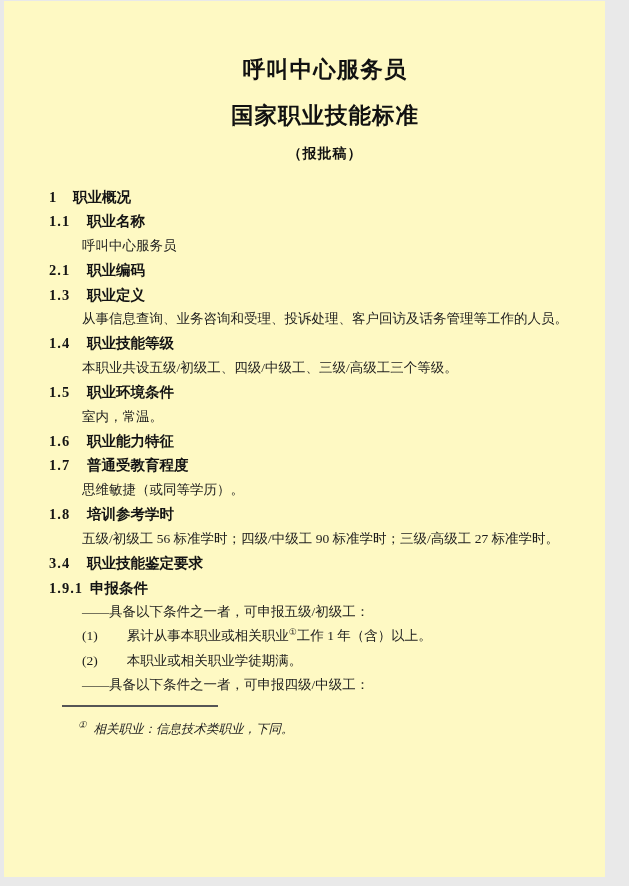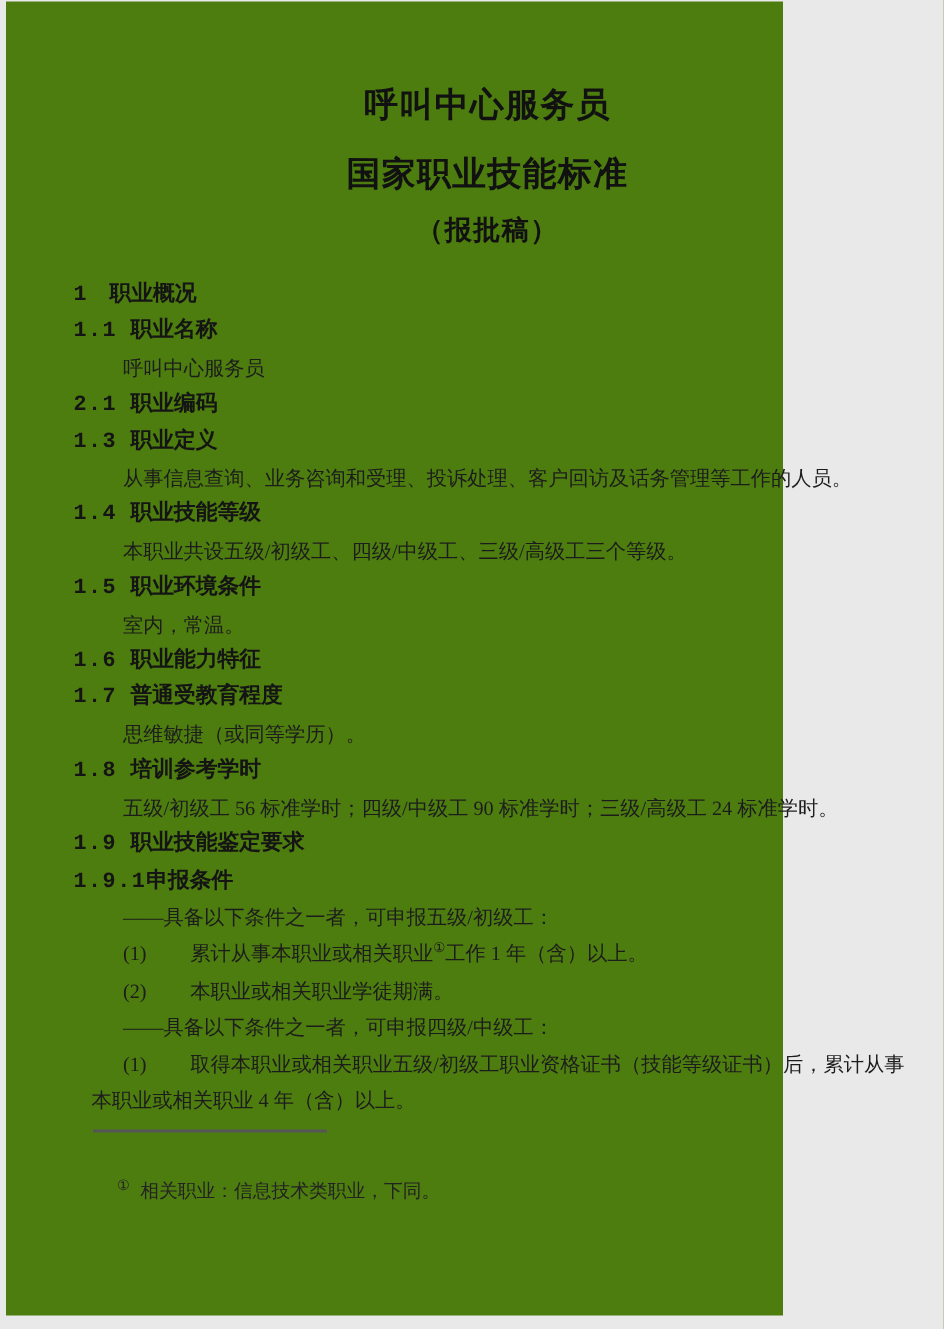"呼叫中心服务员" .page { background: #4d7c0f -> #fef9c3; width: 518px -> 601px }
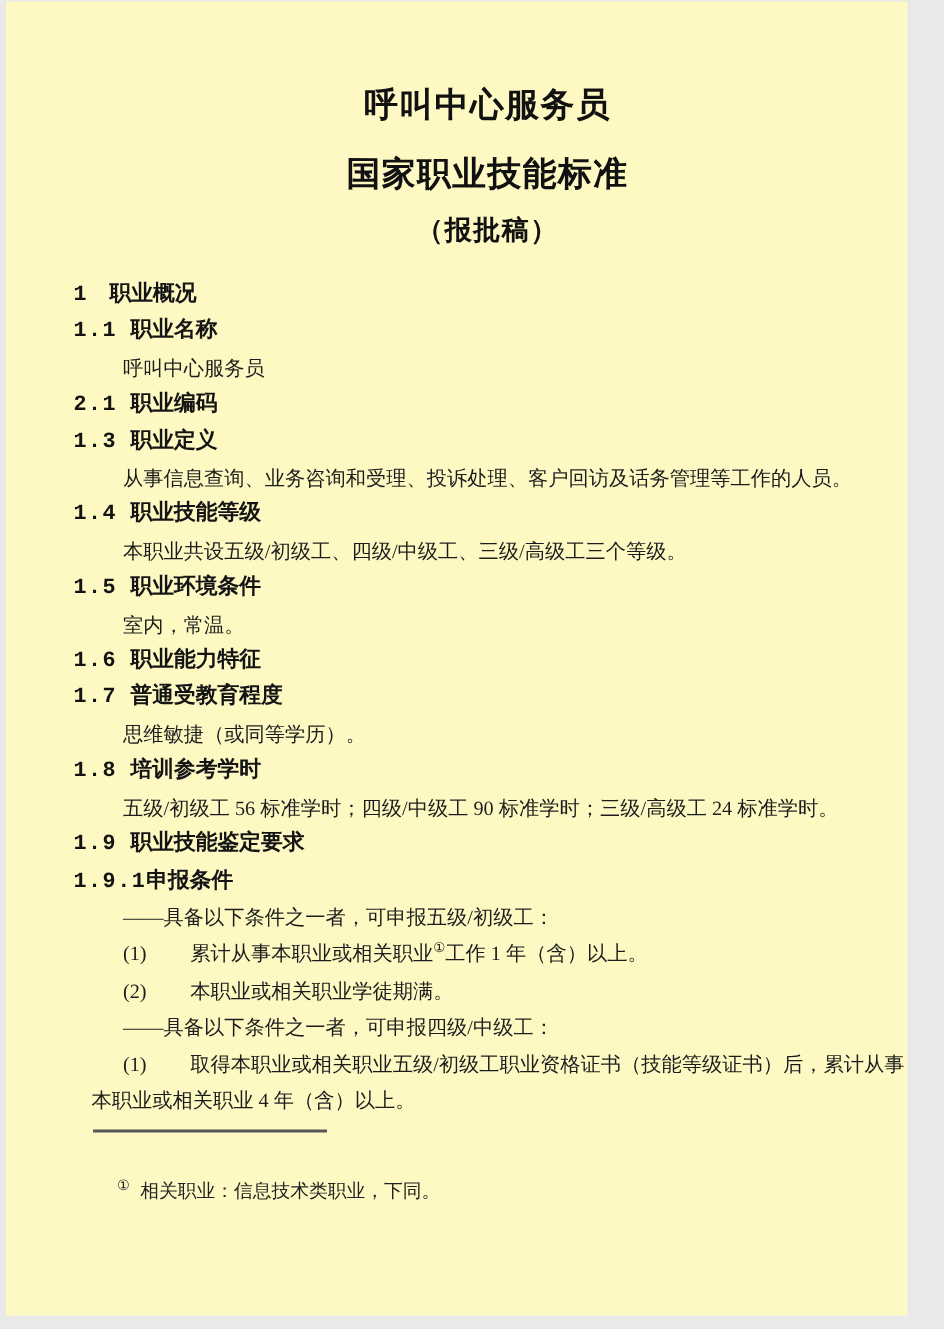"（报批稿）" .subtitle { font-size: 18px -> 14px }
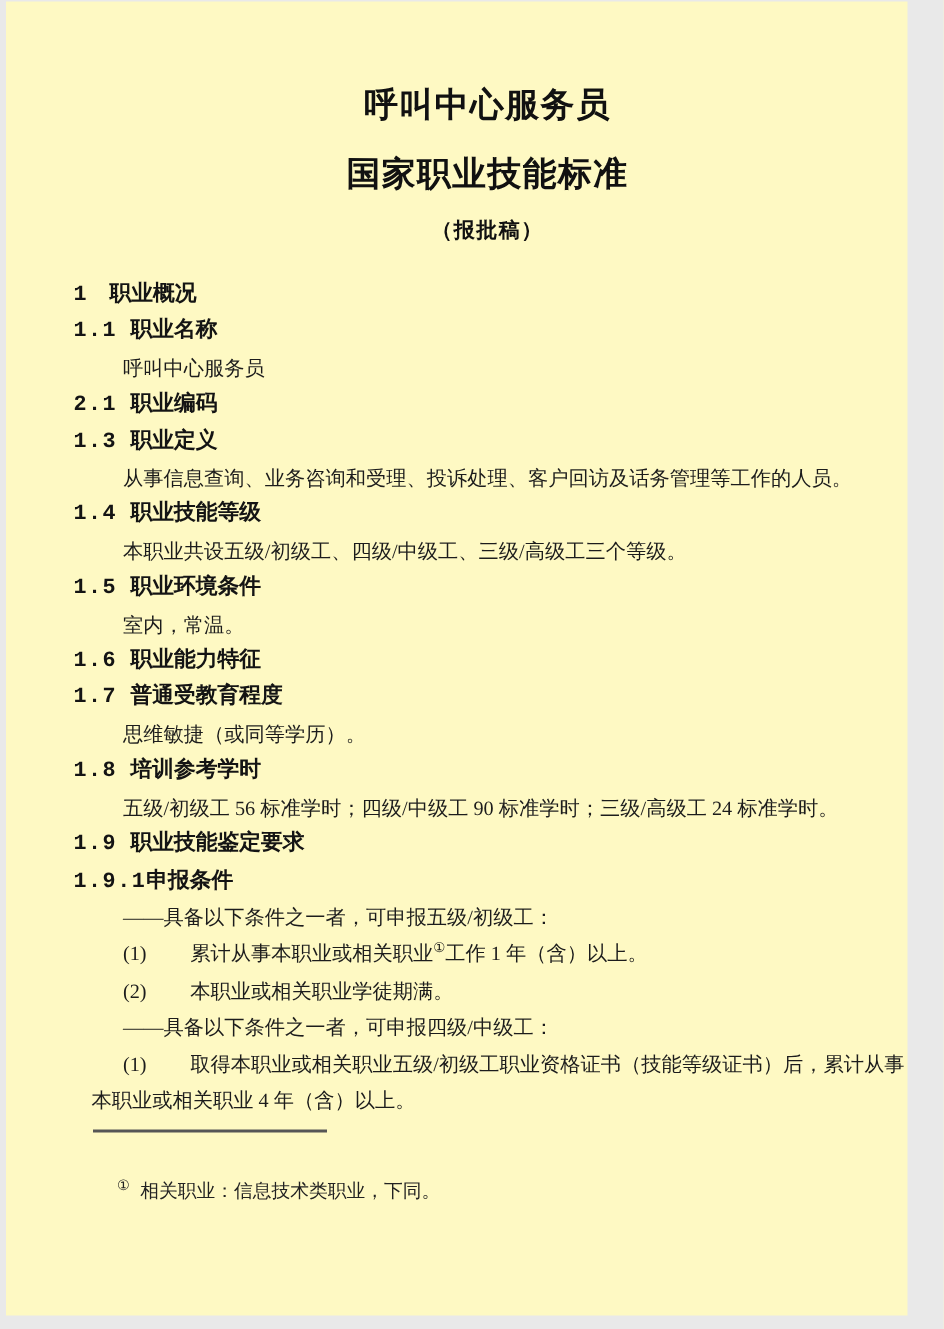"1 职业概况" .line.h1, .line.h2, .line.h3 { font-family: Liberation Mono, monospace -> Liberation Serif, serif }
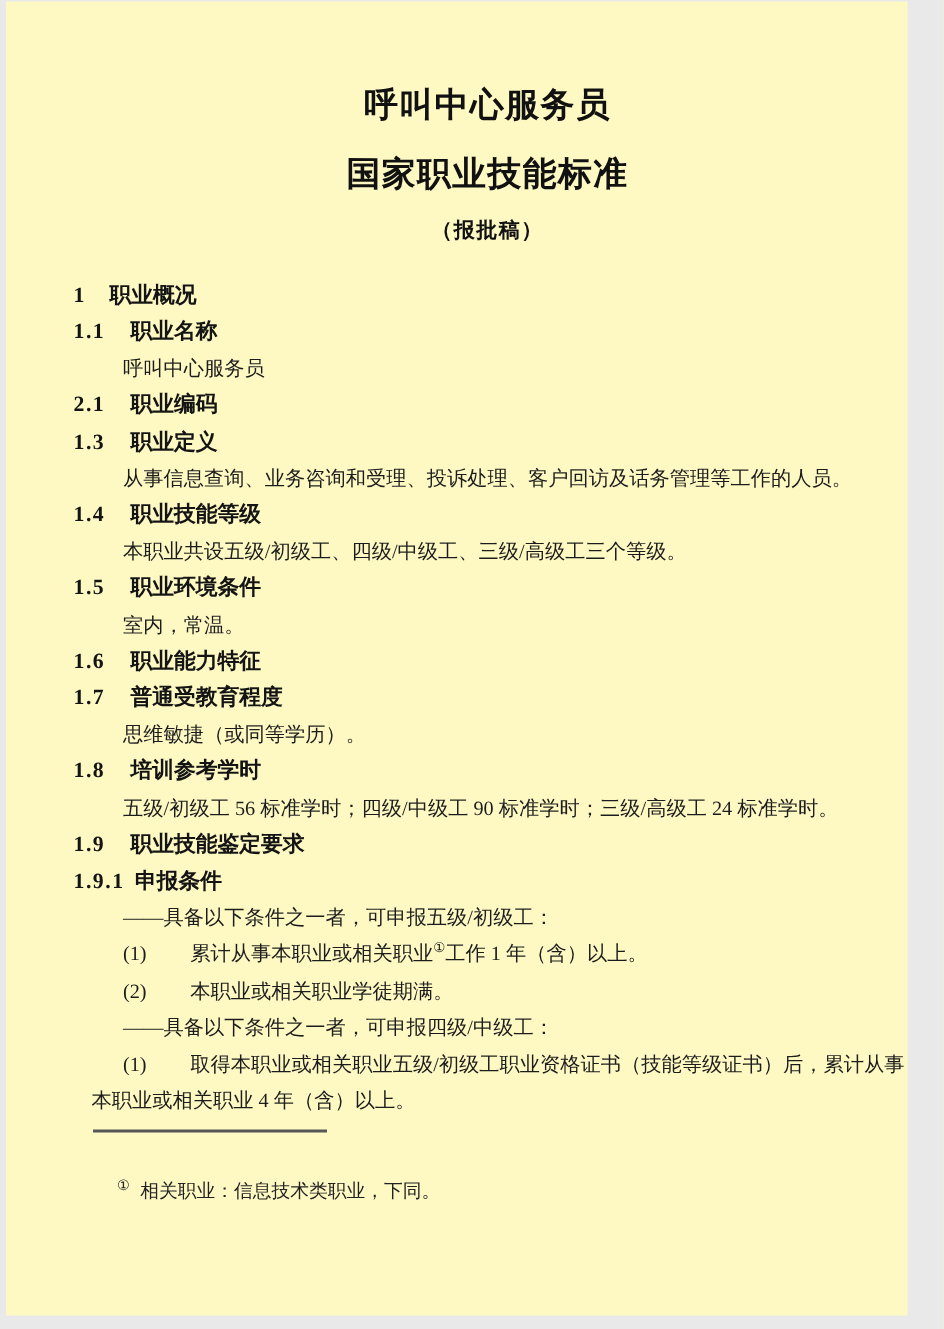"五级/初级工 56 标准学时；四级/中级工 90 标准学时；三级/高级工" span { text: 24 -> 27 }
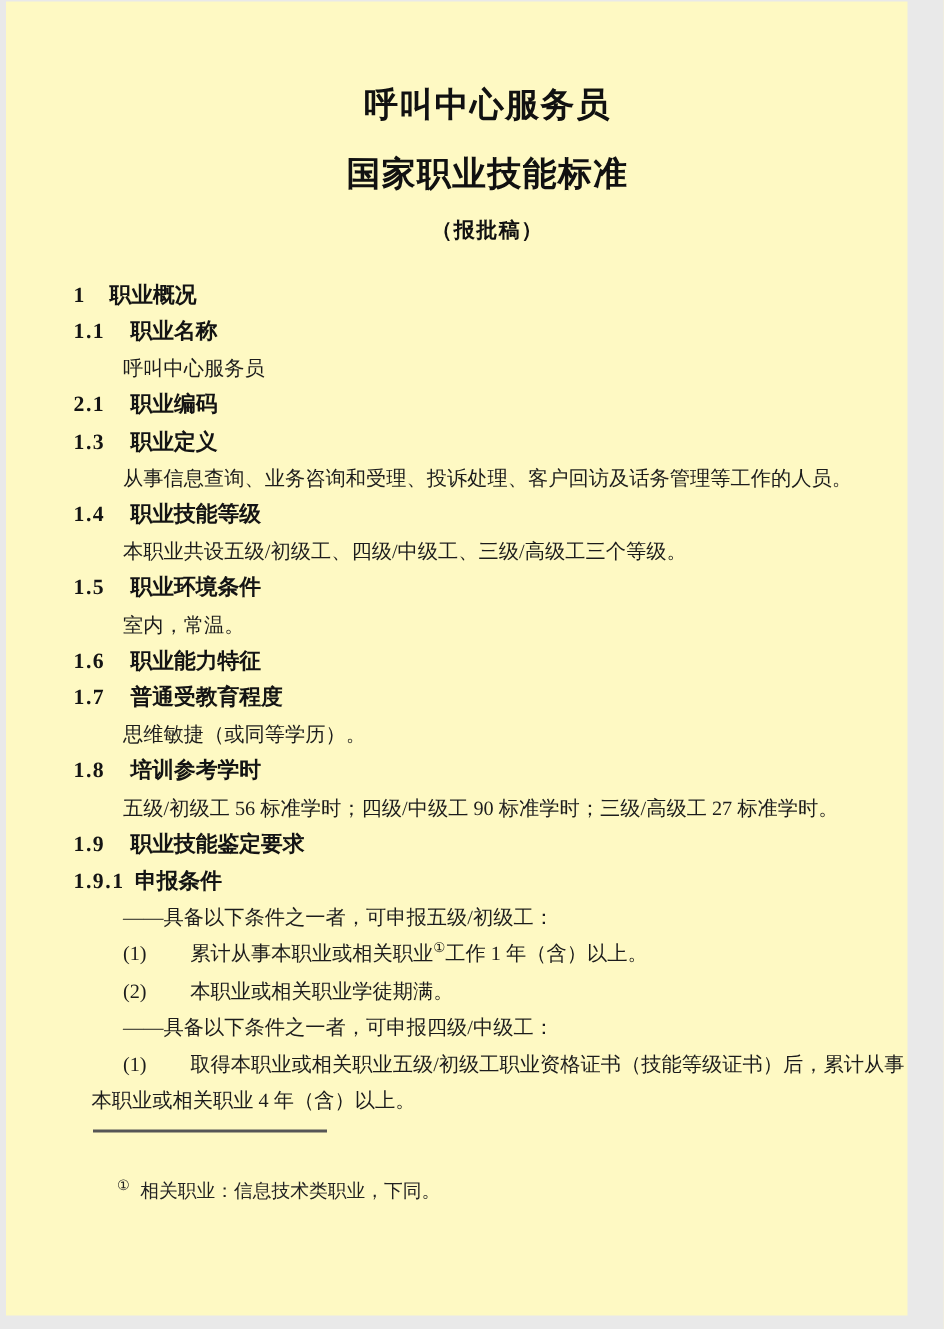"1.9" span.num { text: 1.9 -> 3.4 }
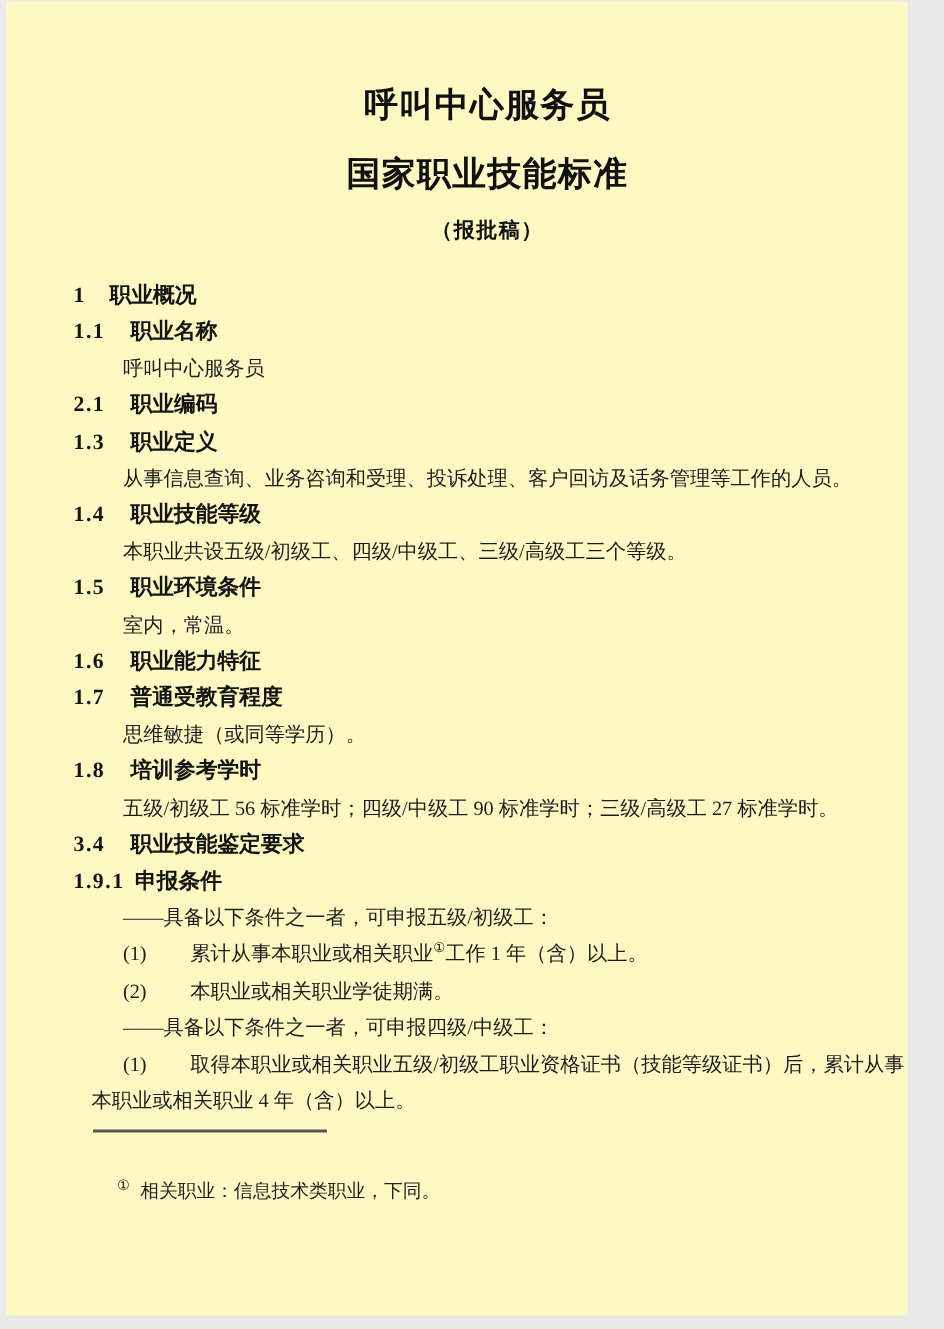"(1) 取得本职业或相关职业五级/初级工职业资格证书（技能等级证书）后，累计从事本职业或相关职业" div.line { html: <div><span>(1)</span><span>取得本职业或相关职业五级/初级工职业资格证书（技能等级证书）后，累计从事本职业或相关职业 4 年（含）以上。</span></div> -> none }
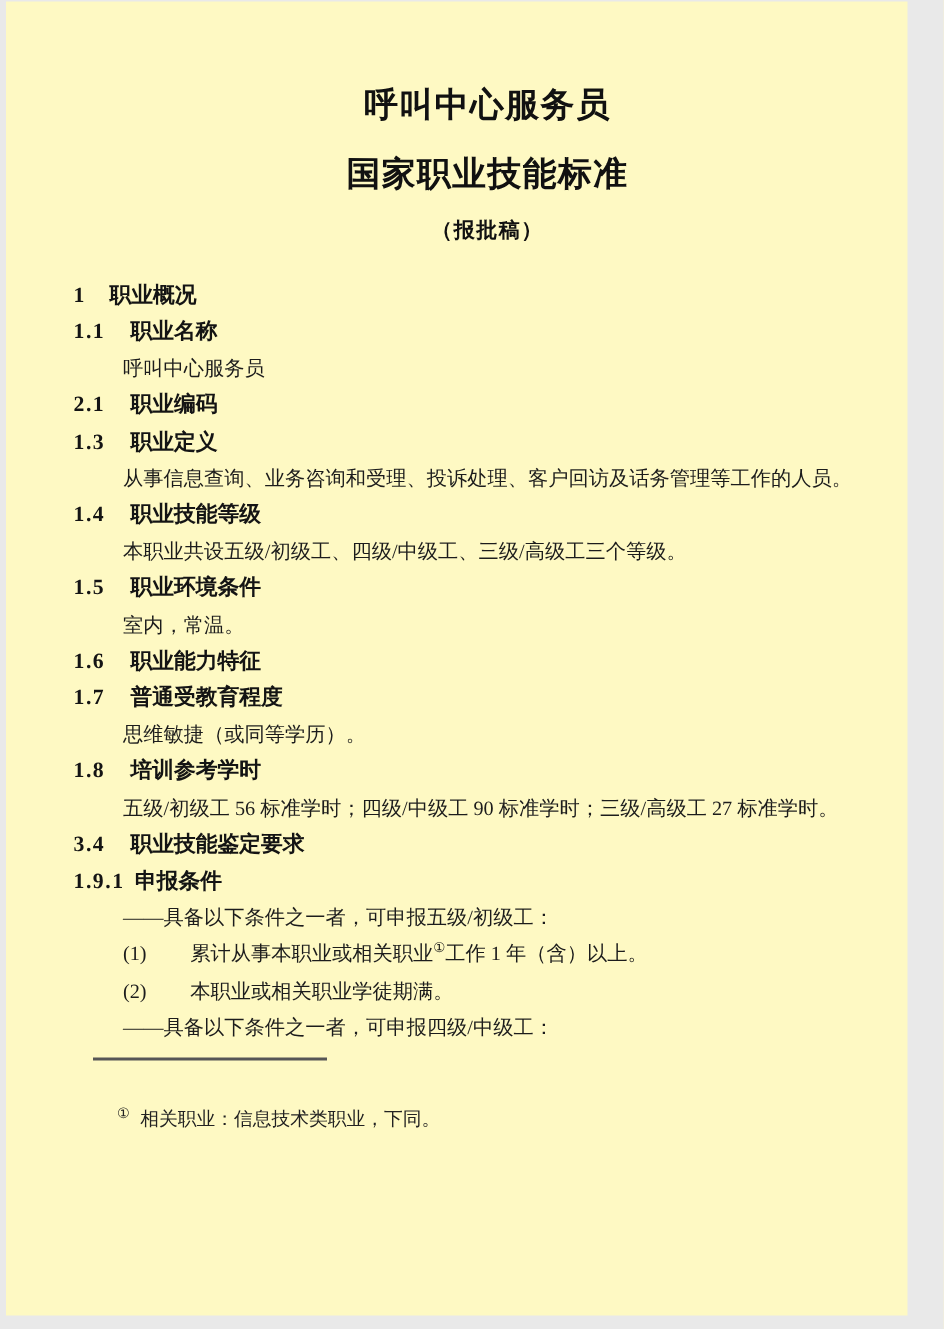"① 相关职业：信息技术类职业，下同。" .footnote { font-style: none -> italic; margin-top: 25px -> 7px }
